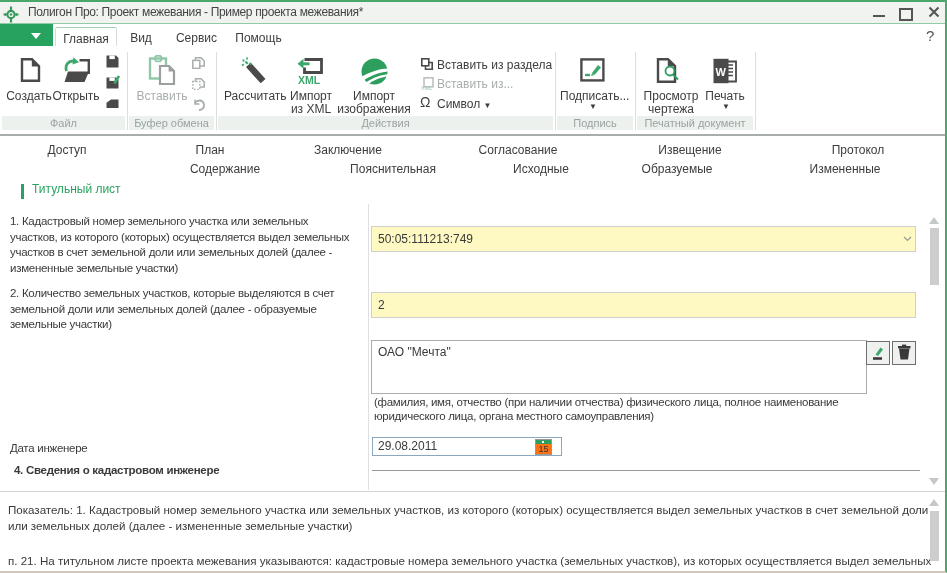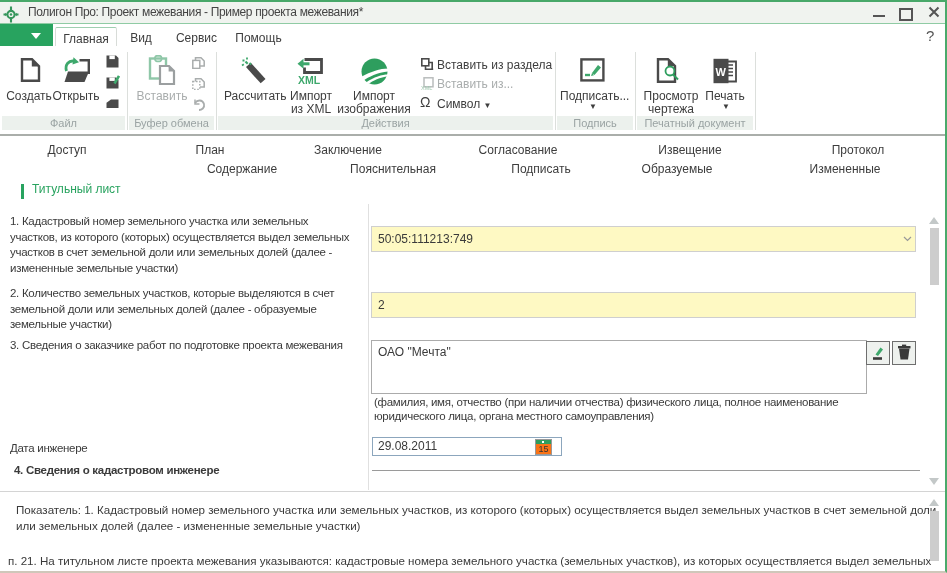"Содержание" div.abs { left: 202px -> 185px }
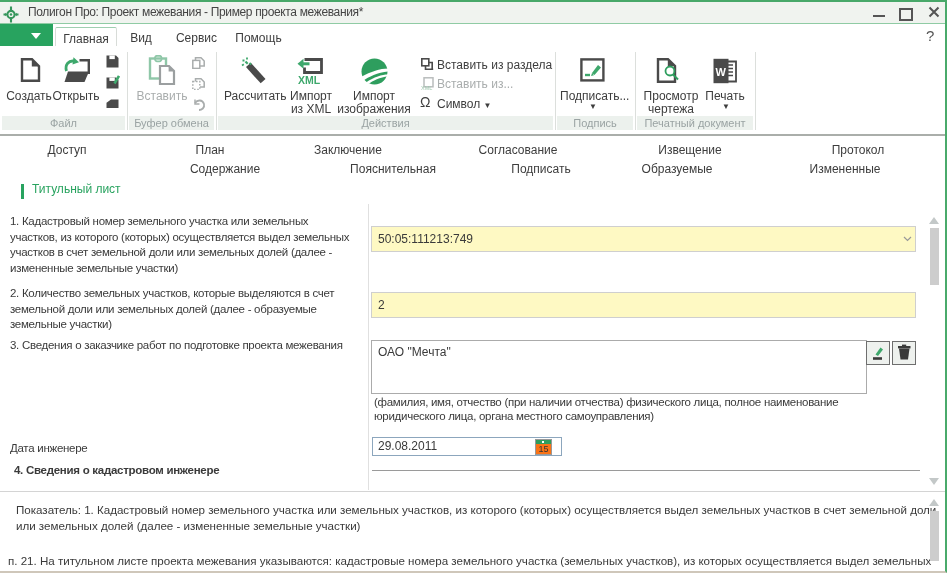"Подписать" div.abs { text: Подписать -> Исходные }
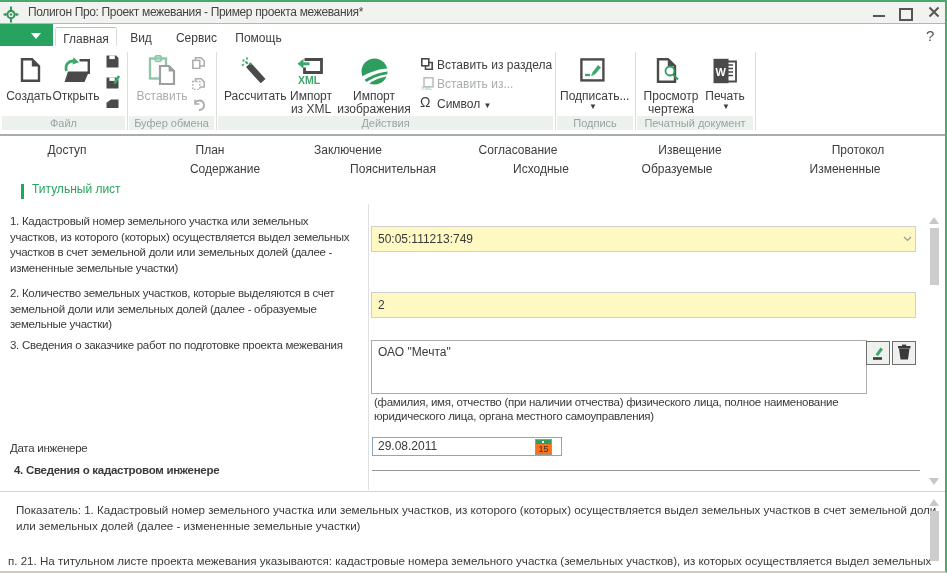"3. Сведения о заказчике работ" div.abs { html: <div>3. Сведения о заказчике работ по подготовке проекта межевания</div> -> none }
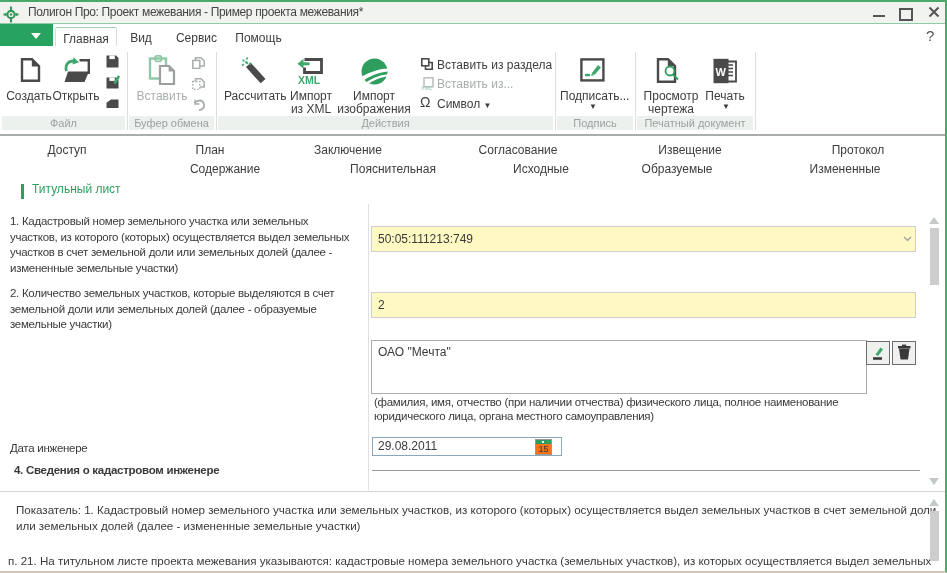"Показатель: 1. Кадастровый номер" div.abs { margin-left: 8px -> none }
